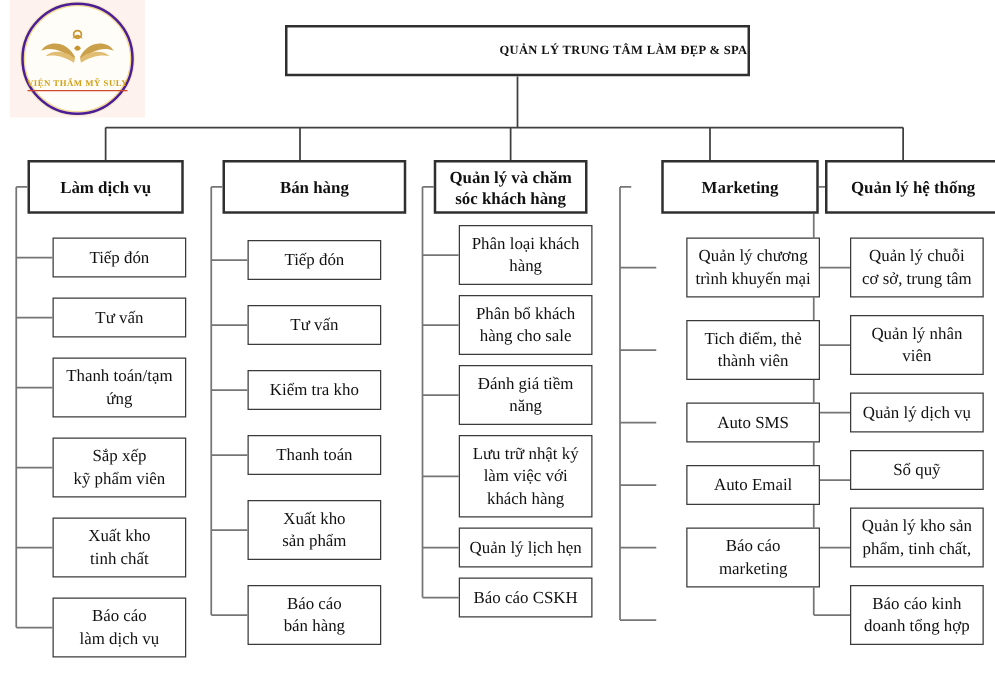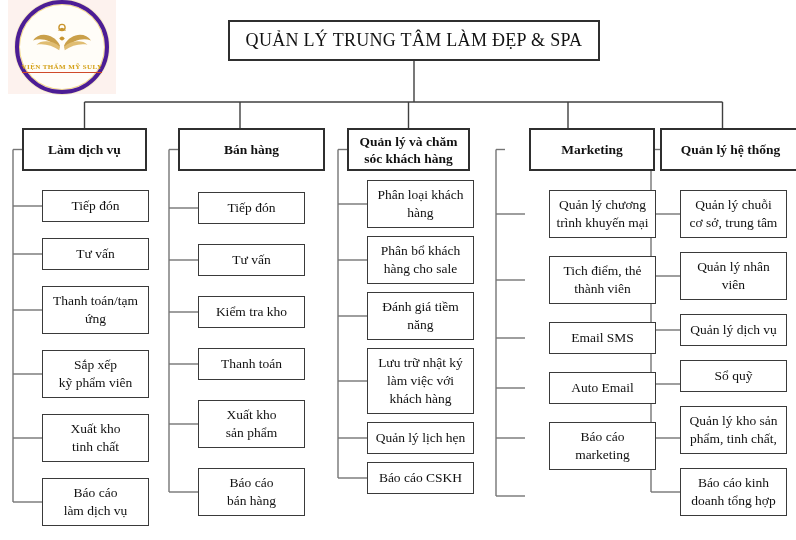"QUẢN LÝ TRUNG TÂM LÀM" .root-box { font-size: 18px -> 10px; font-weight: normal -> bold; justify-content: center -> flex-end }
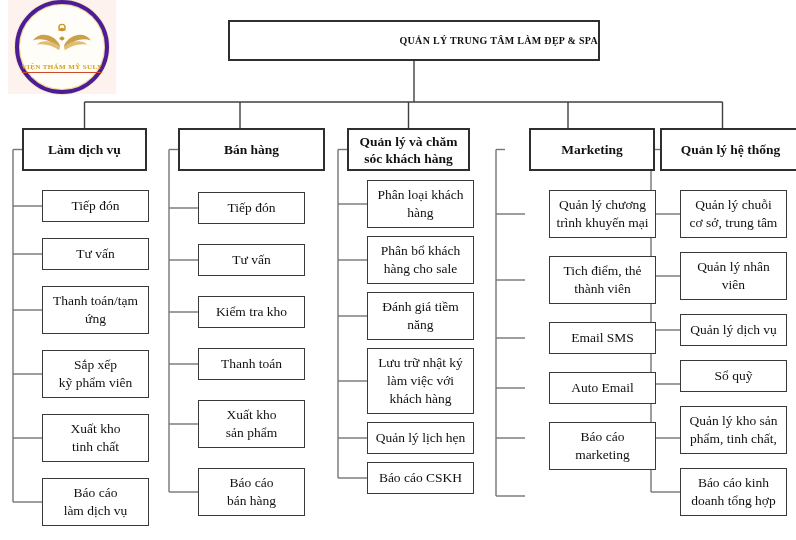"VIỆN THẨM MỸ SULY" .logo-circle { border: 4px solid #4c1d95 -> 2px solid #4c1d95 }
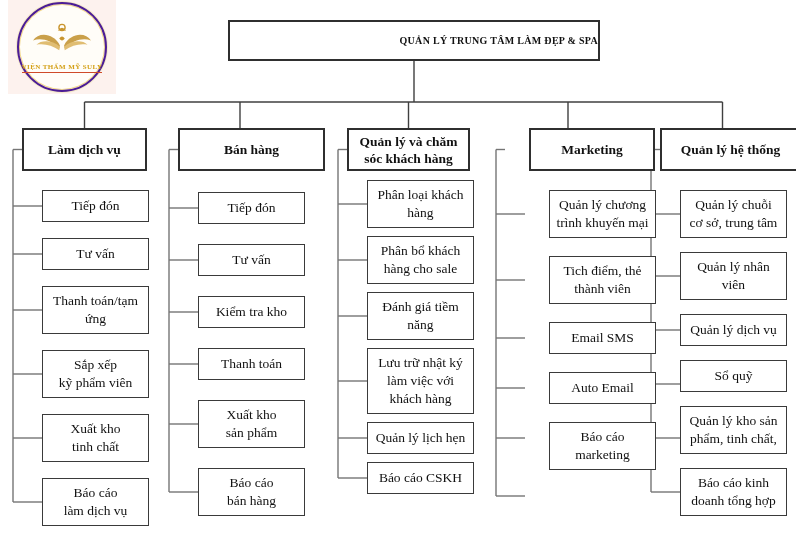"Email SMS" span { text: Email -> Auto }
